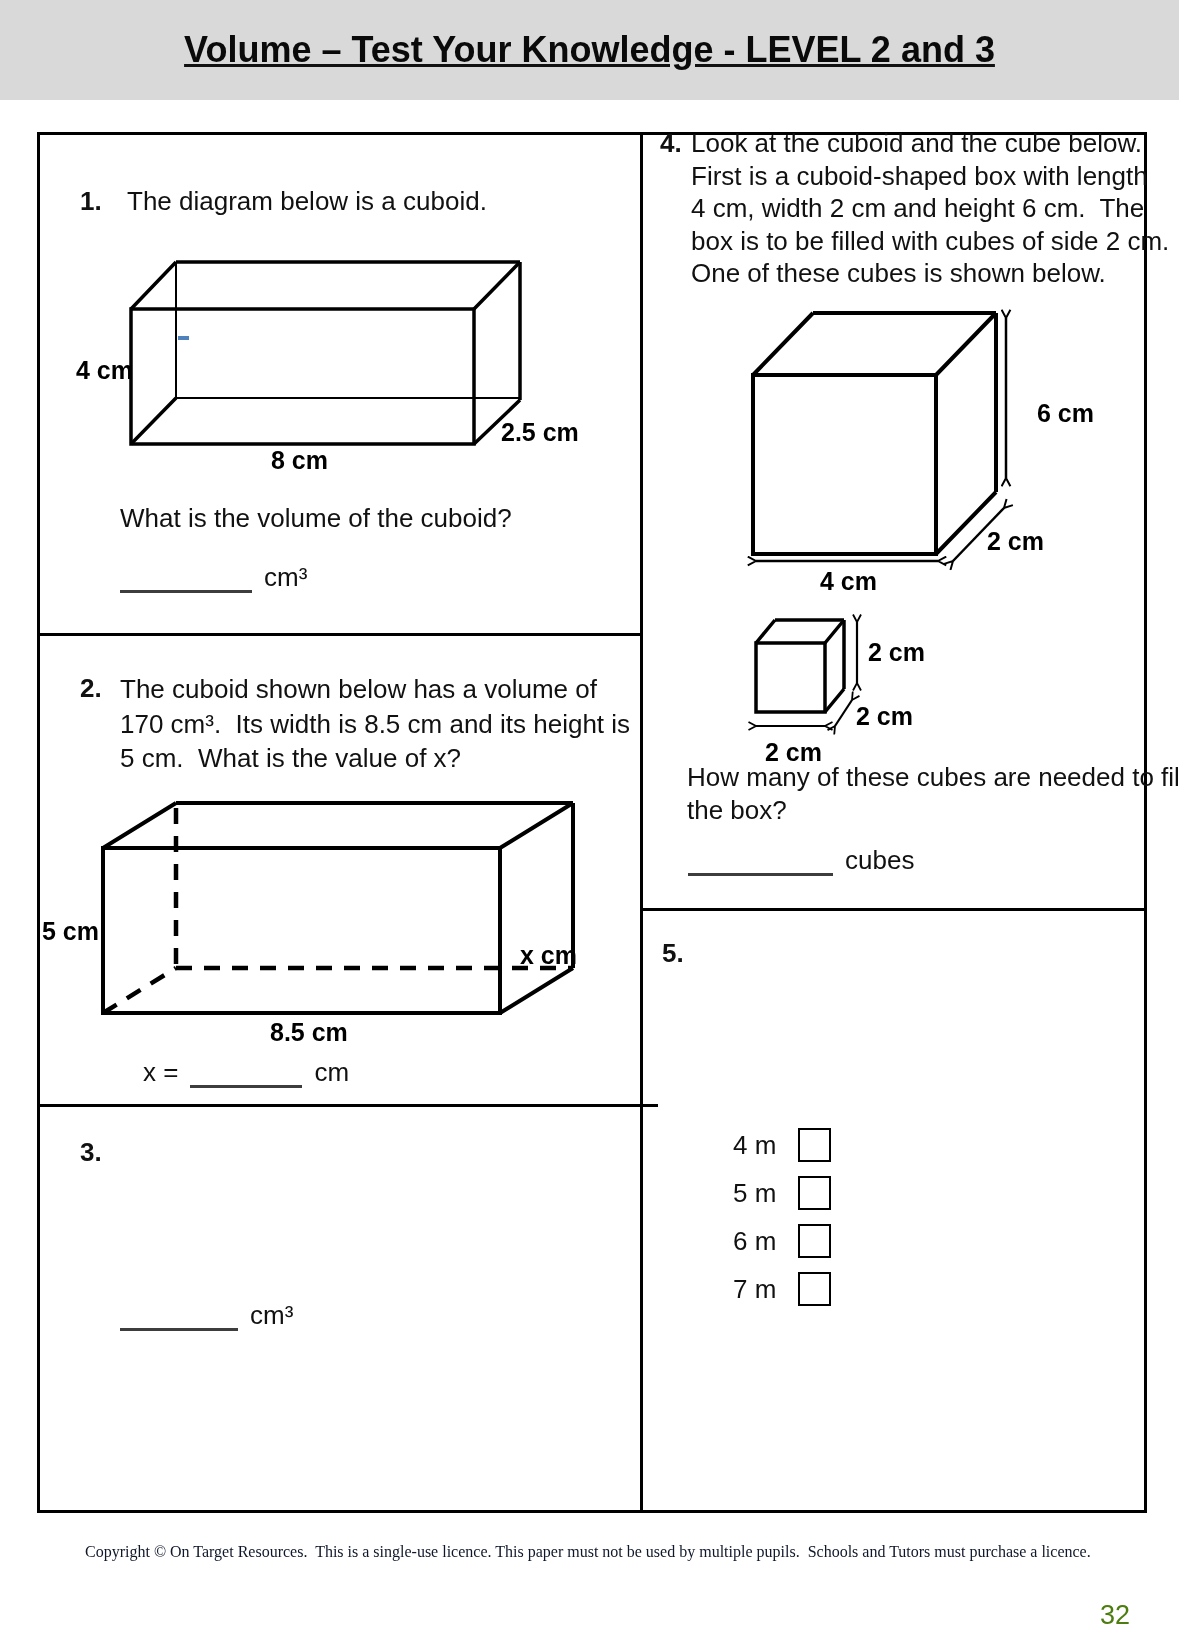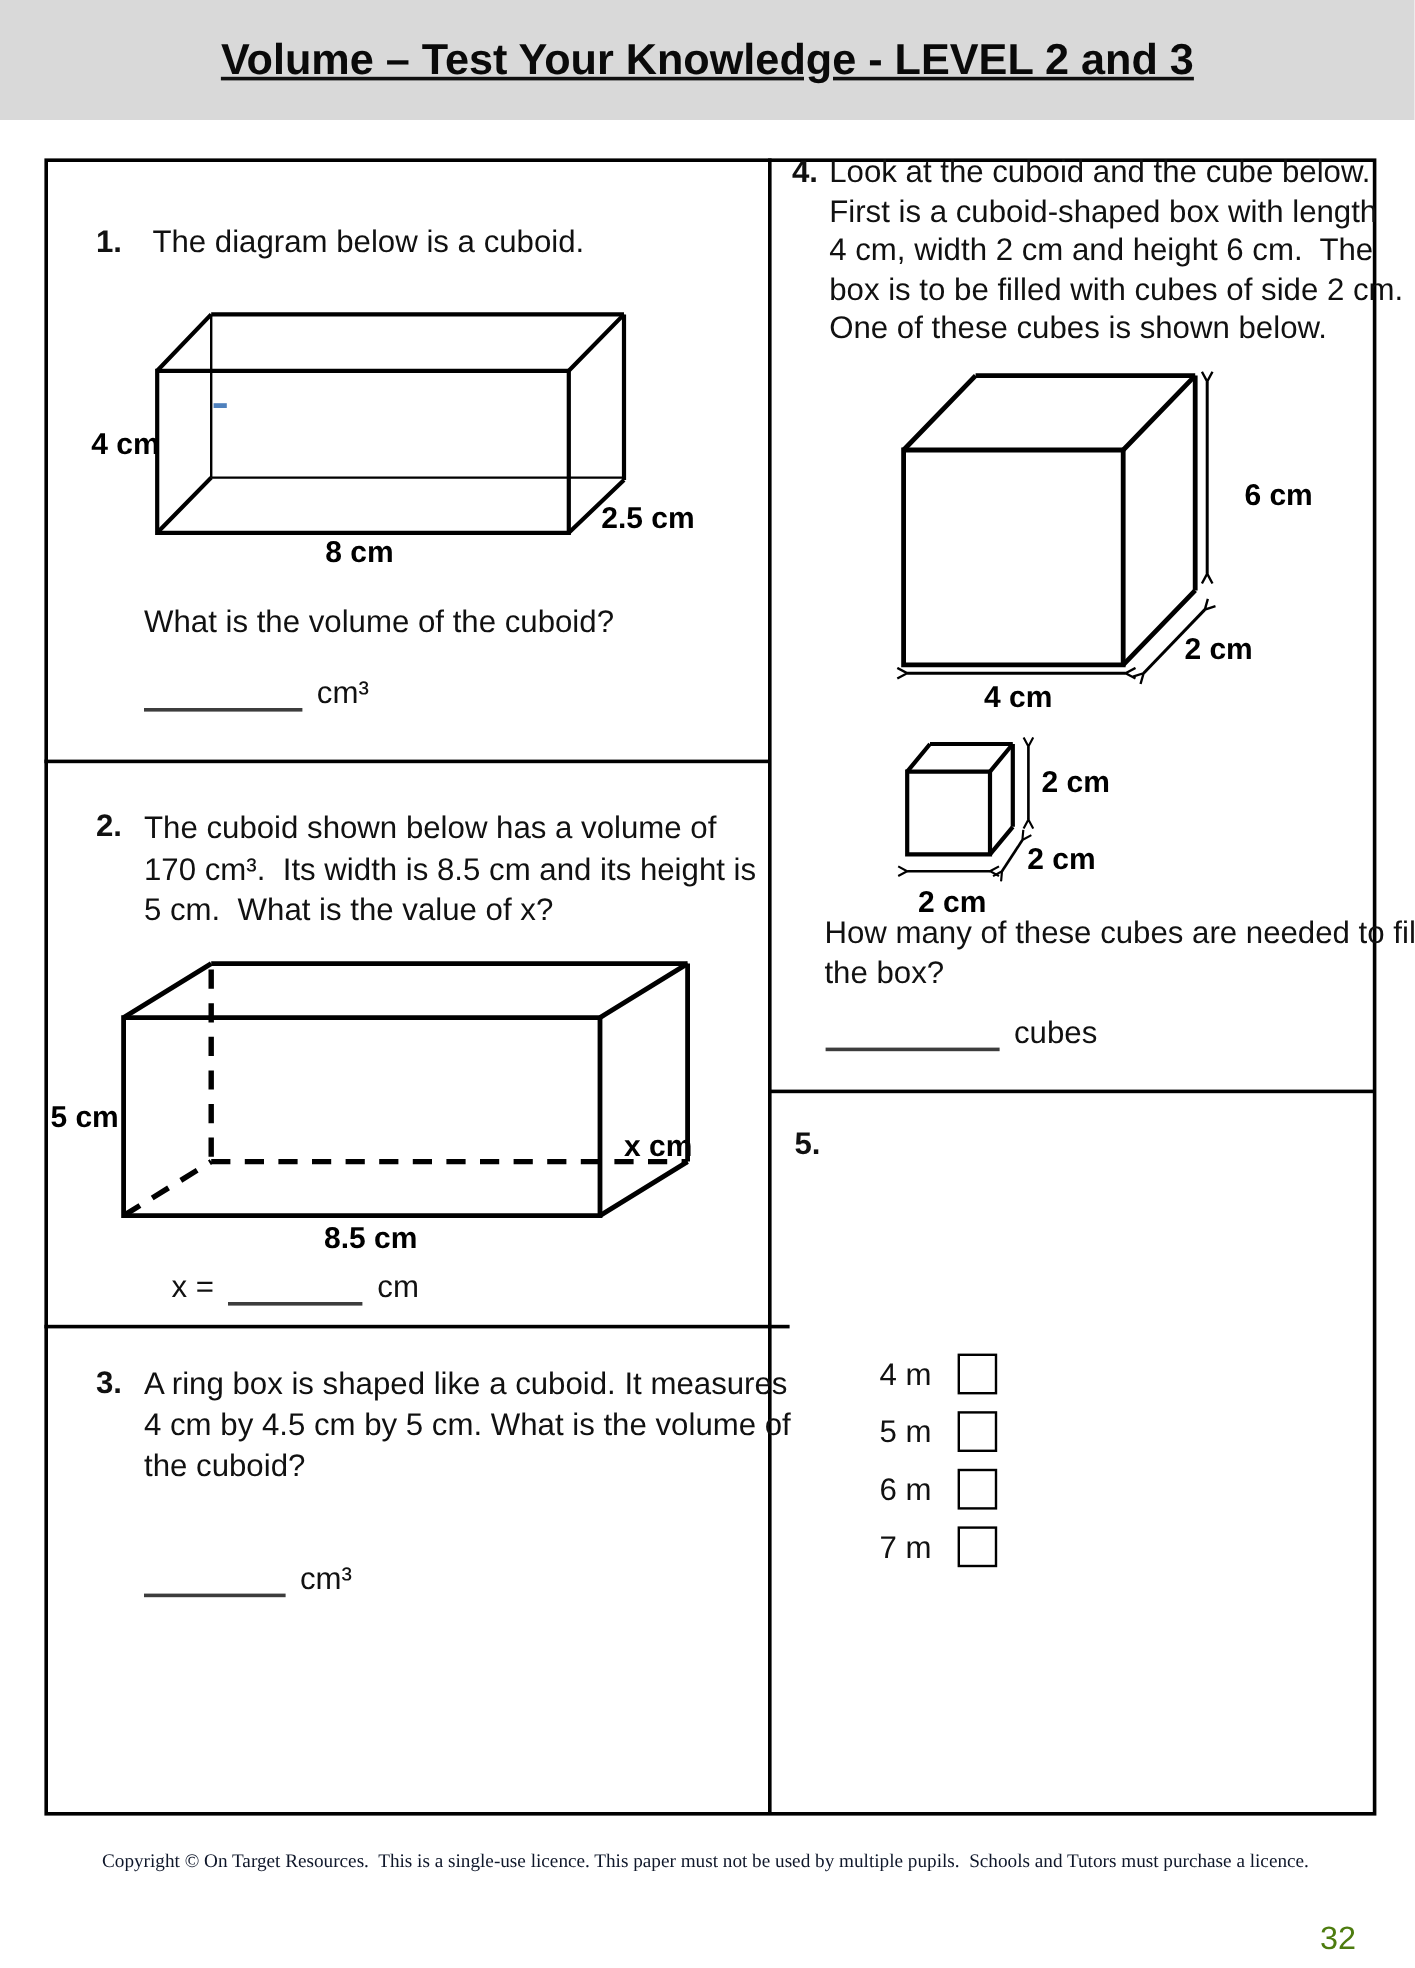"A ring box is shaped" div.abs { html: <div> <div>A ring box is shaped like a cuboid. It measures</div> <div>4 cm by 4.5 cm by 5 cm. What is the volume of</div> <div>the cuboid?</div> </div> -> none }
